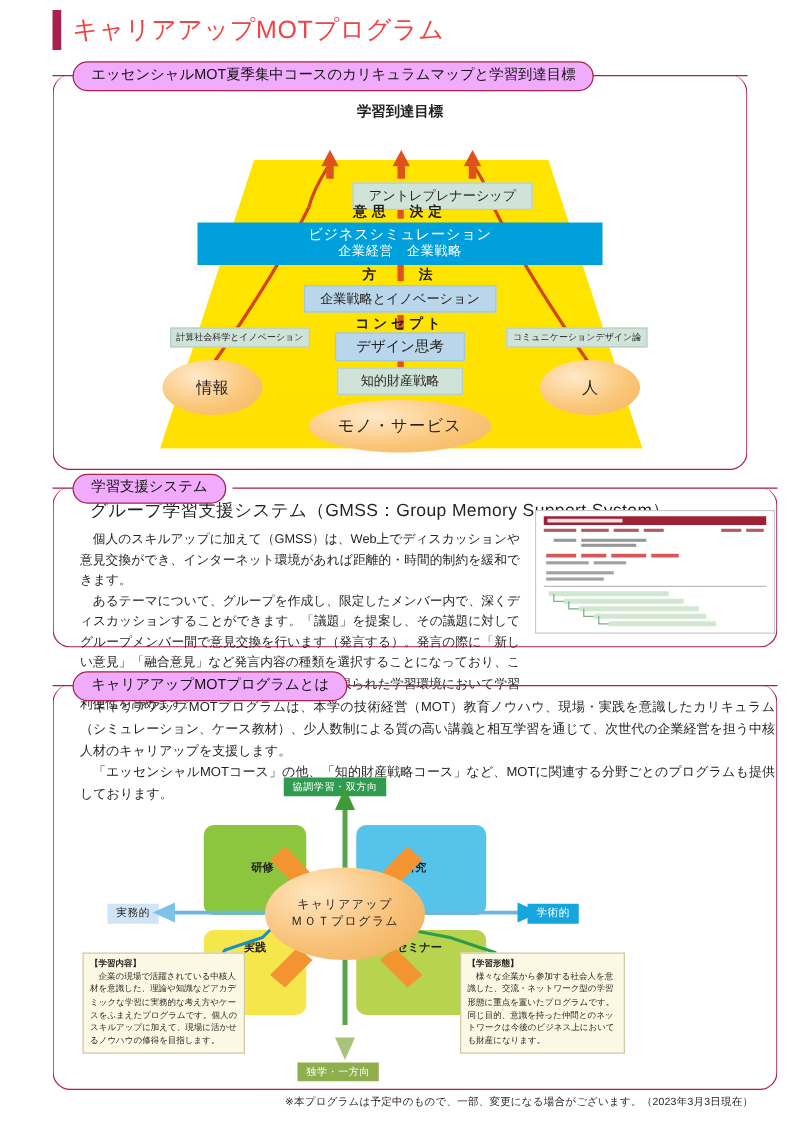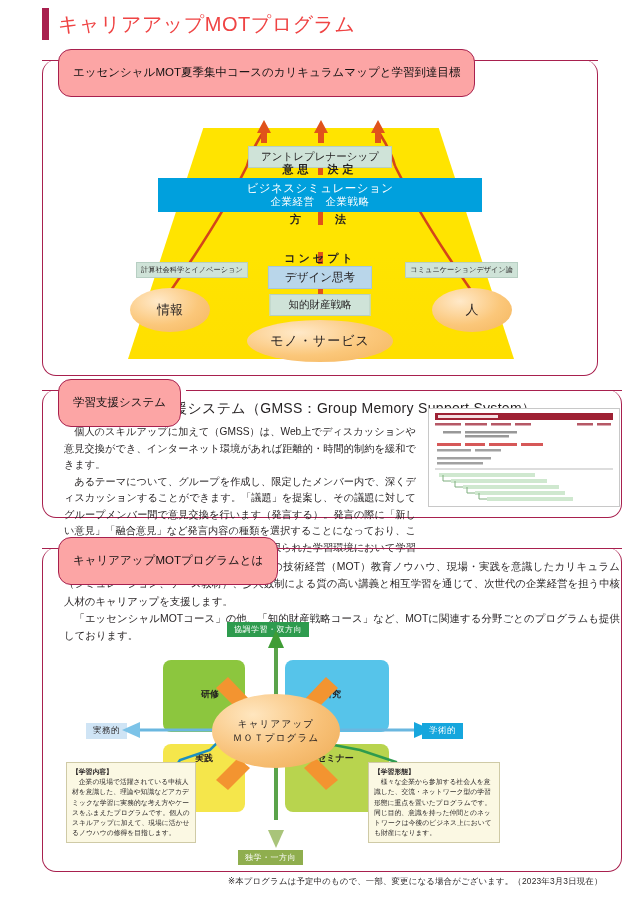"エッセンシャルMOT夏季集中コースのカリキュラムマップと学習到達目標" .tab { background: #fca5a5 -> #f0abfc; padding: 12px 14px -> 0 14px }
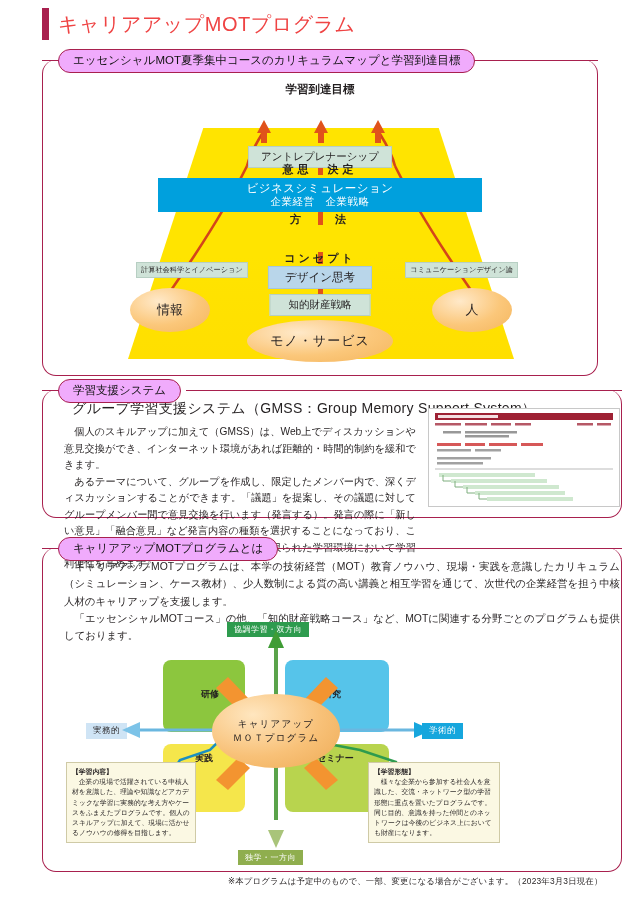"アントレプレナーシップ" div.pyr-layer { margin-left: none -> 34px }
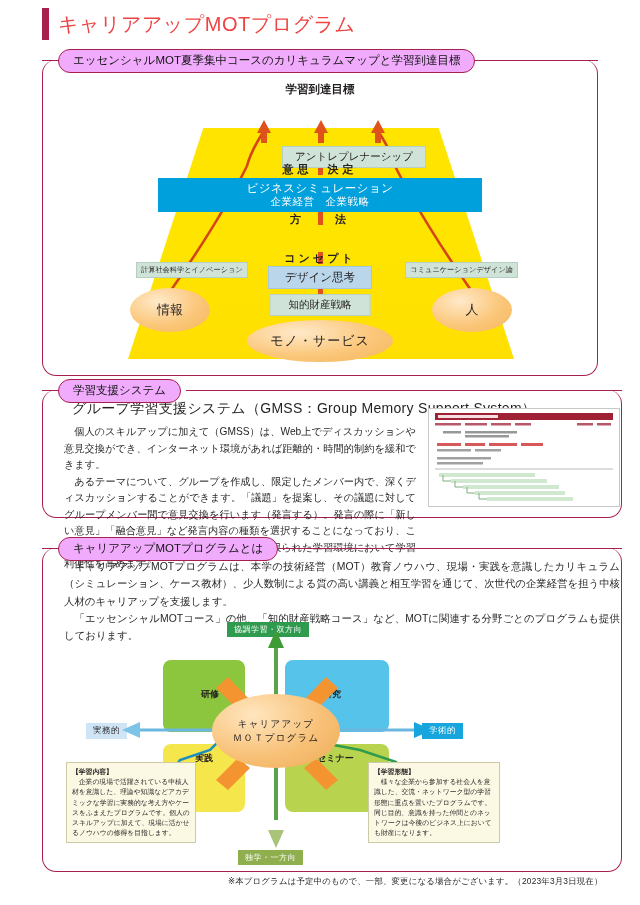"企業戦略とイノベーション" div.pyr-layer { html: none -> <div>企業戦略とイノベーション</div> }
